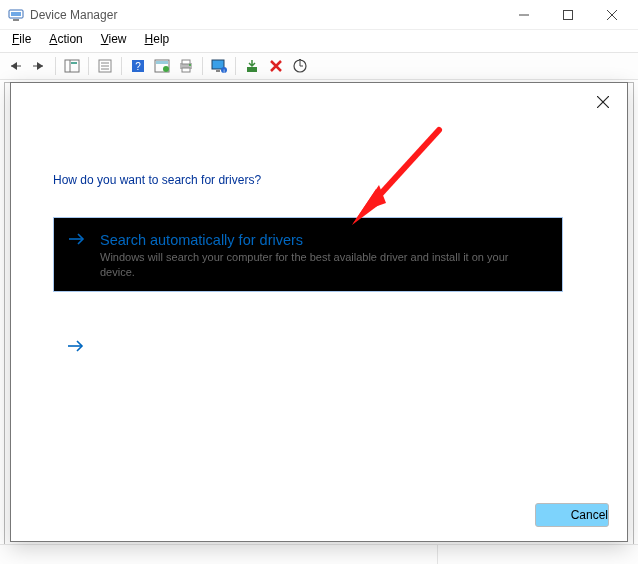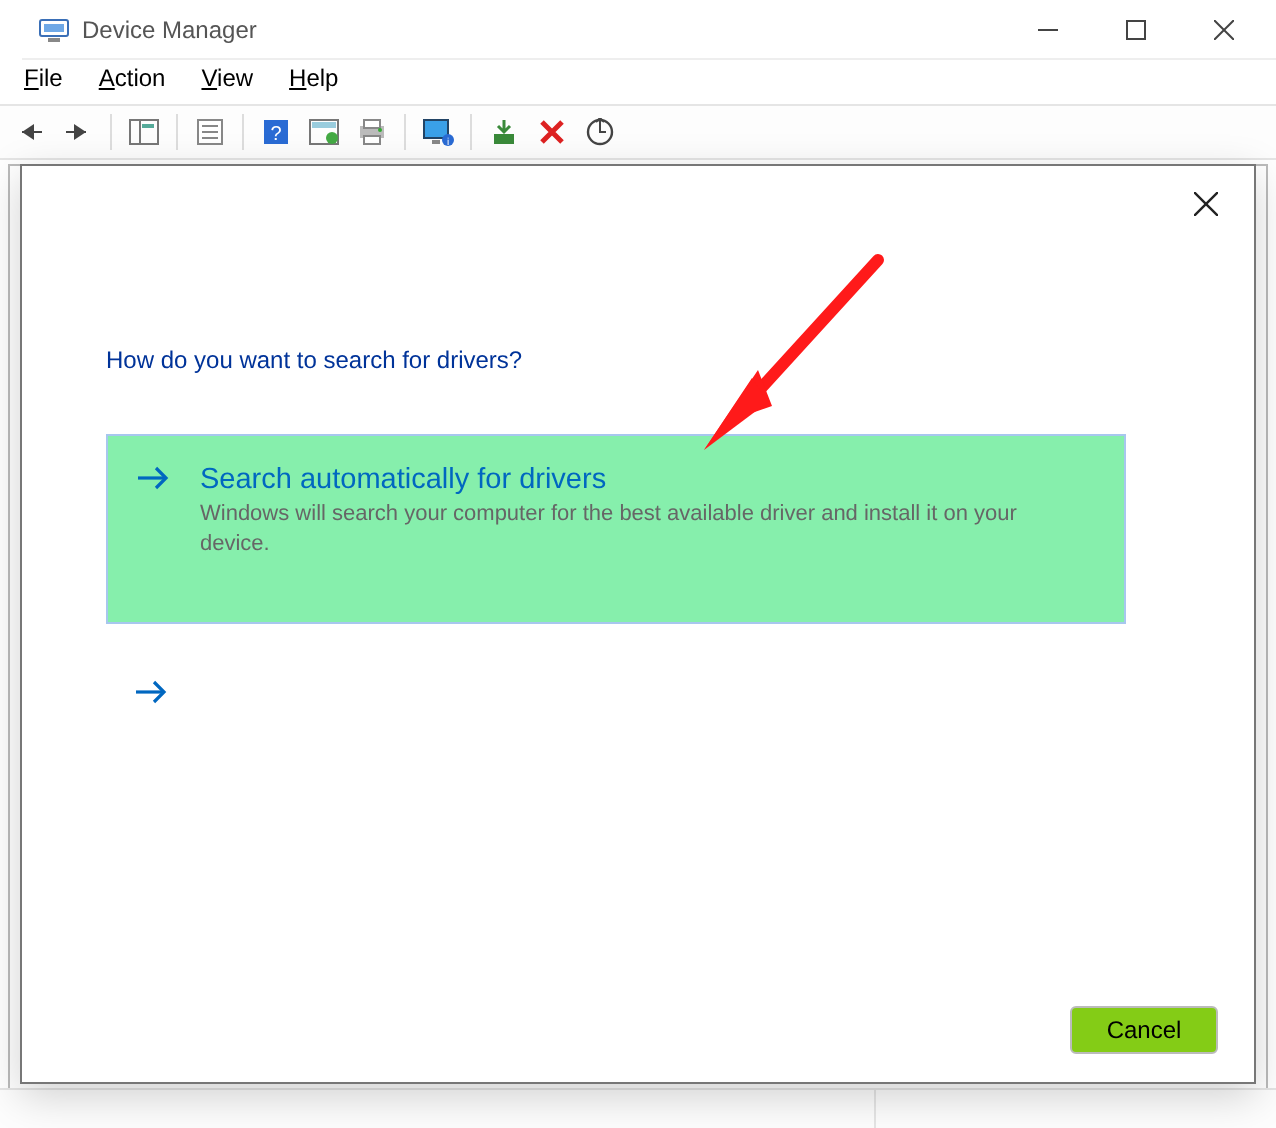"Device Manager" .titlebar { margin-left: 11px -> none }
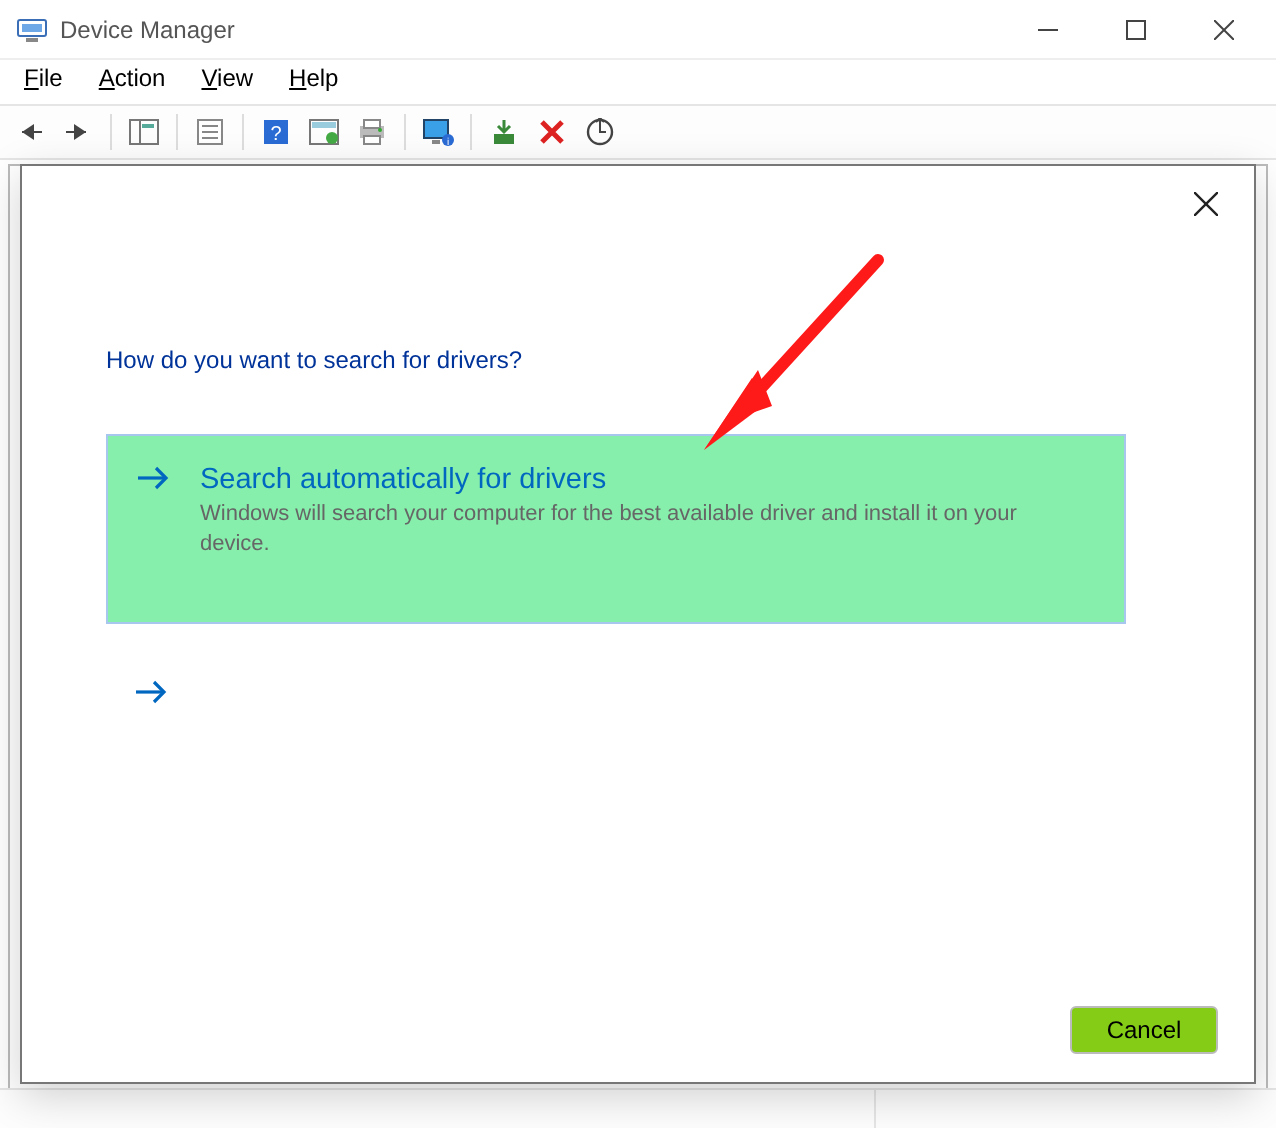"Search automatically for drivers" .option1 { background: #86efac -> #000000; height: 95px -> 75px }
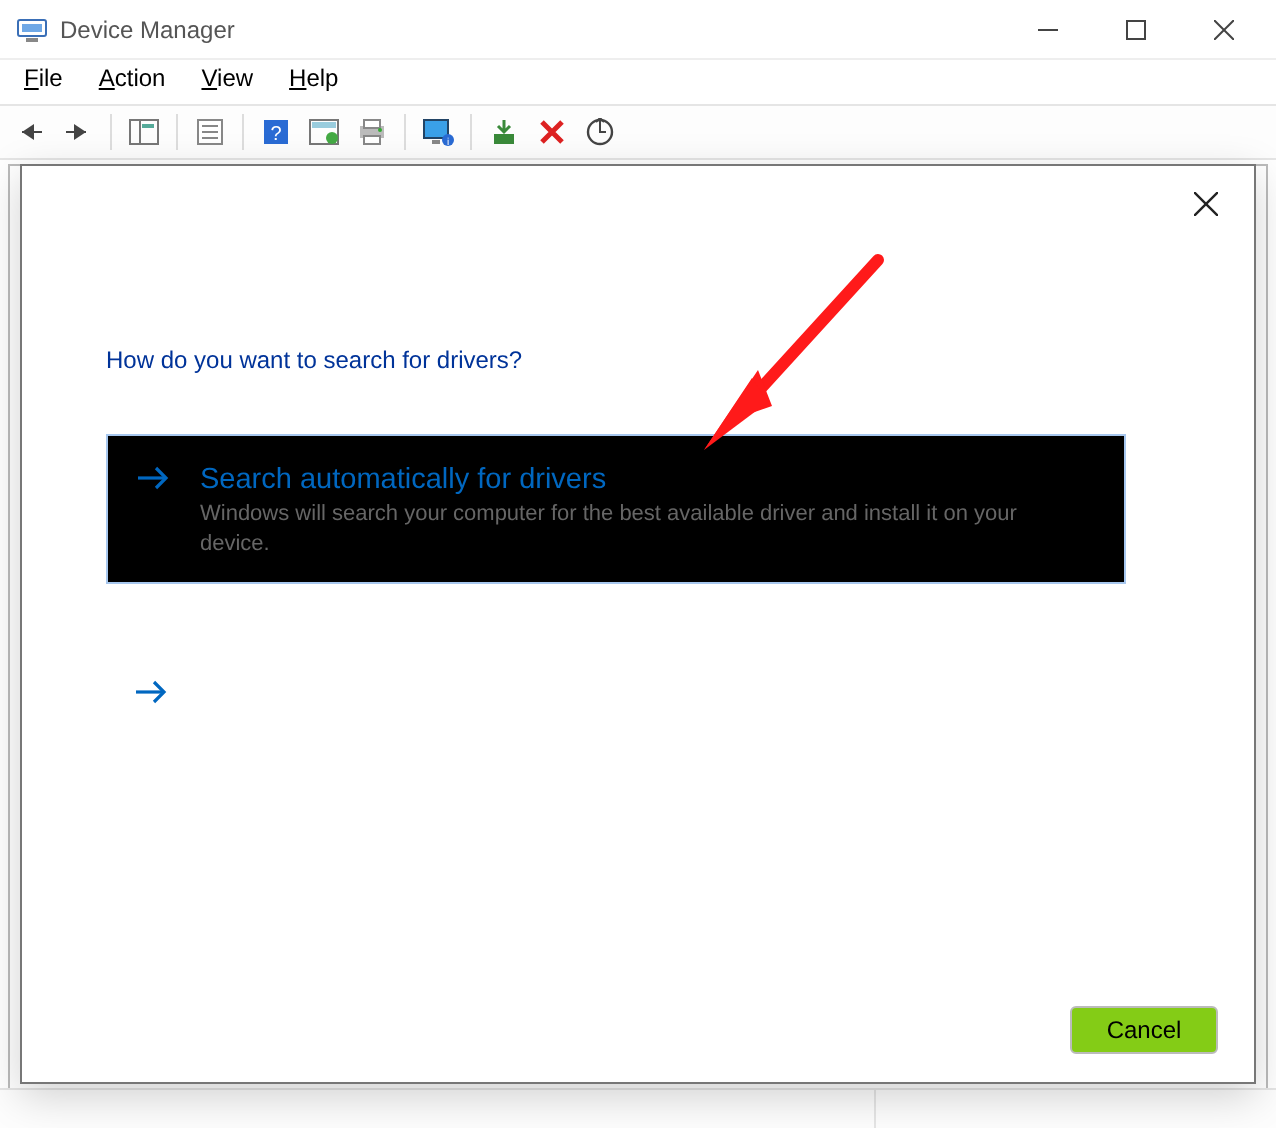"Cancel" .cancel-btn { background: #84cc16 -> #7dd3fc; justify-content: center -> flex-end }
